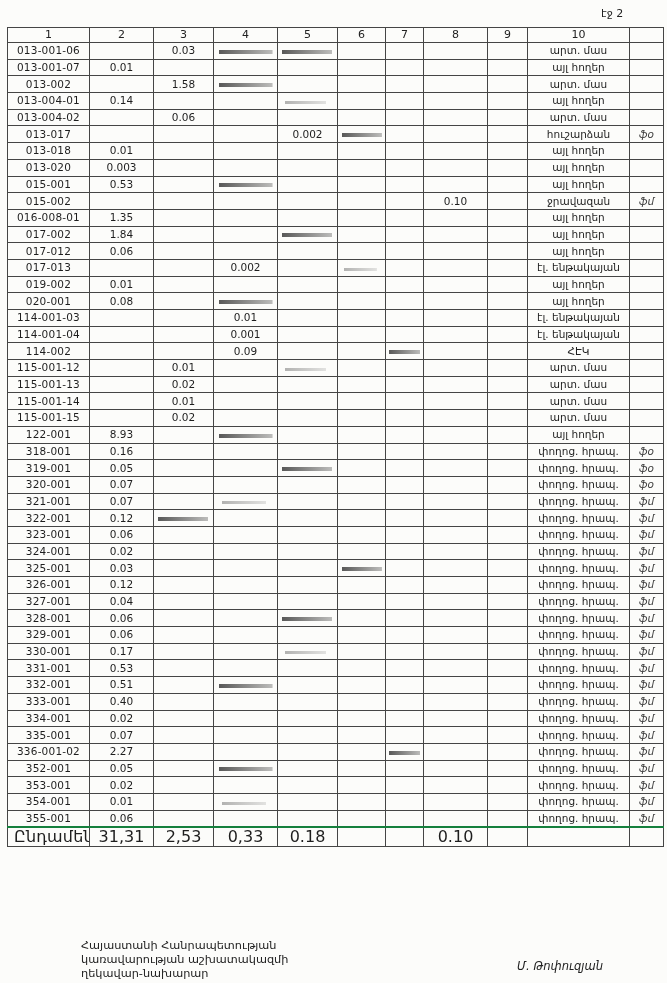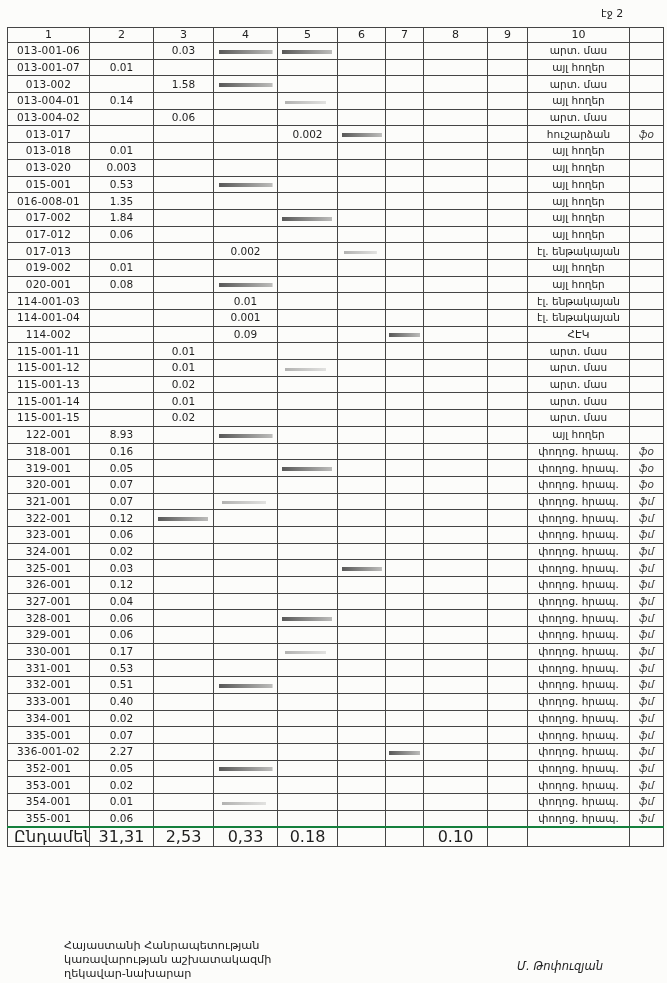"015-002" tr { html: none -> <tr> <td>015-002</td> <td></td> <td></td> <td></td> <td></td> <td></td> <td></td> <td>0.10</td> <td></td> <td>ջրավազան</td> <td>ֆմ</td> </tr> }
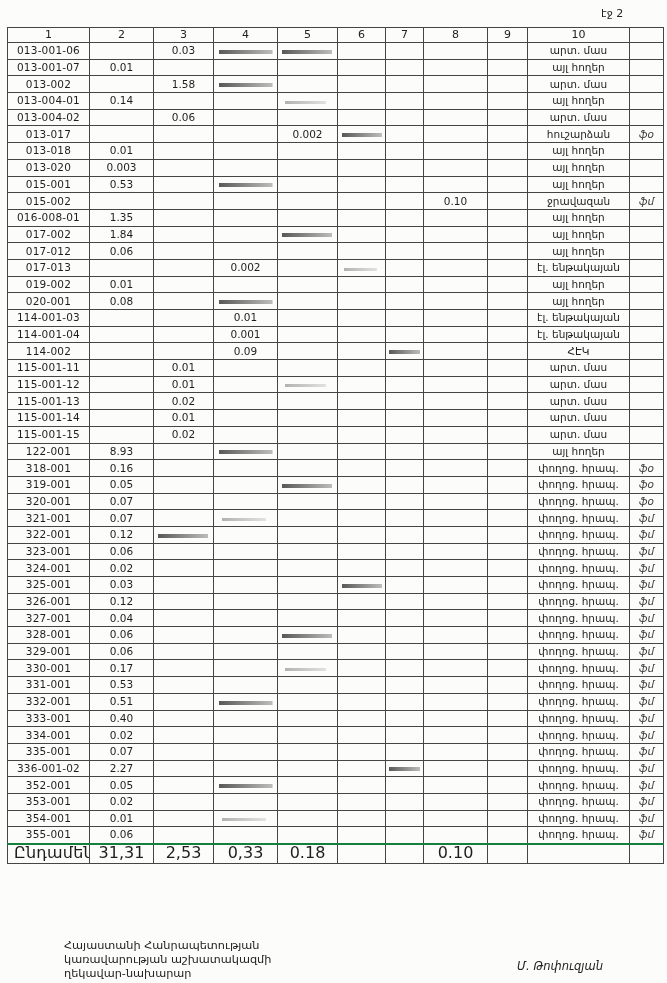"115-001-11" tr { html: <tr> <td>115-001-11</td> <td></td> <td>0.01</td> <td></td> <td></td> <td></td> <td></td> <td></td> <td></td> <td>արտ. մաս</td> <td></td> </tr> -> none }
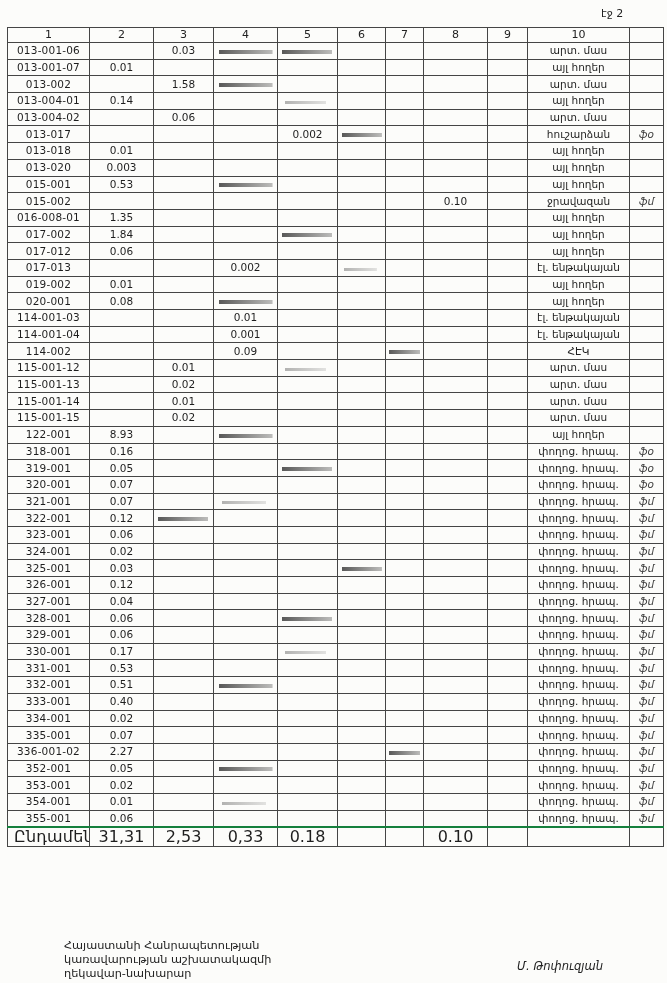"Հայաստանի Հանրապետության" .footer-title { left: 64px -> 81px }
